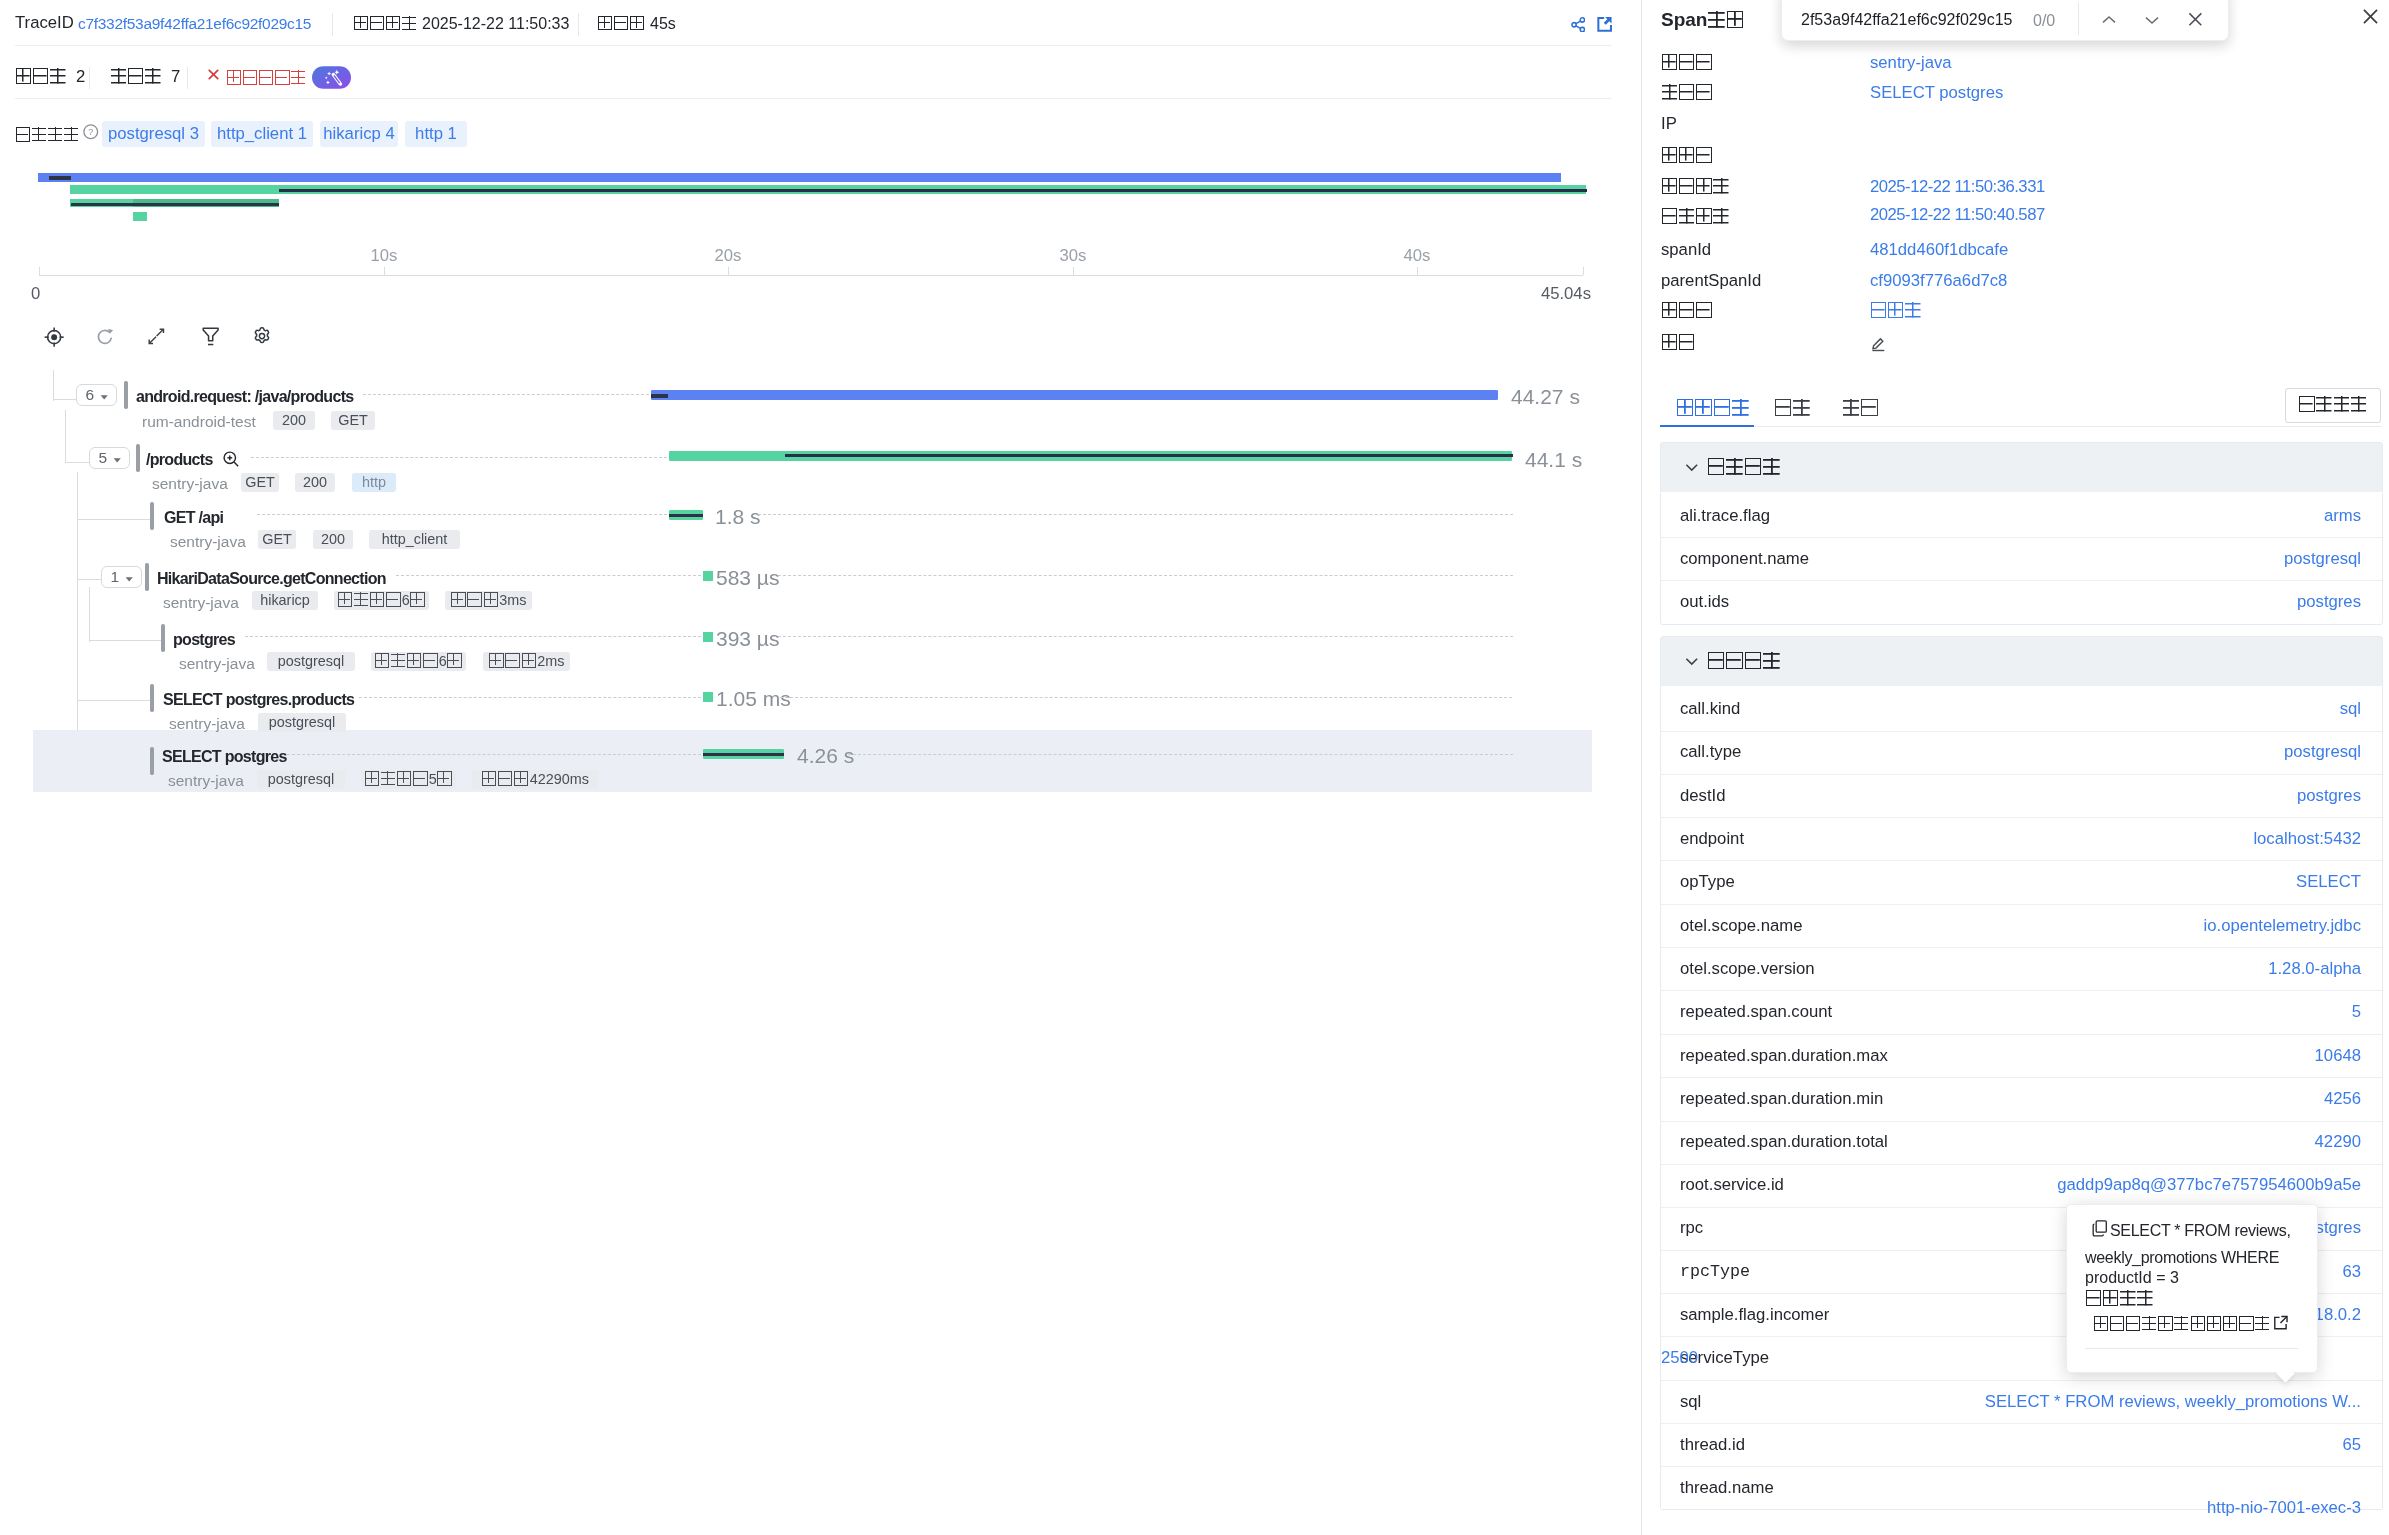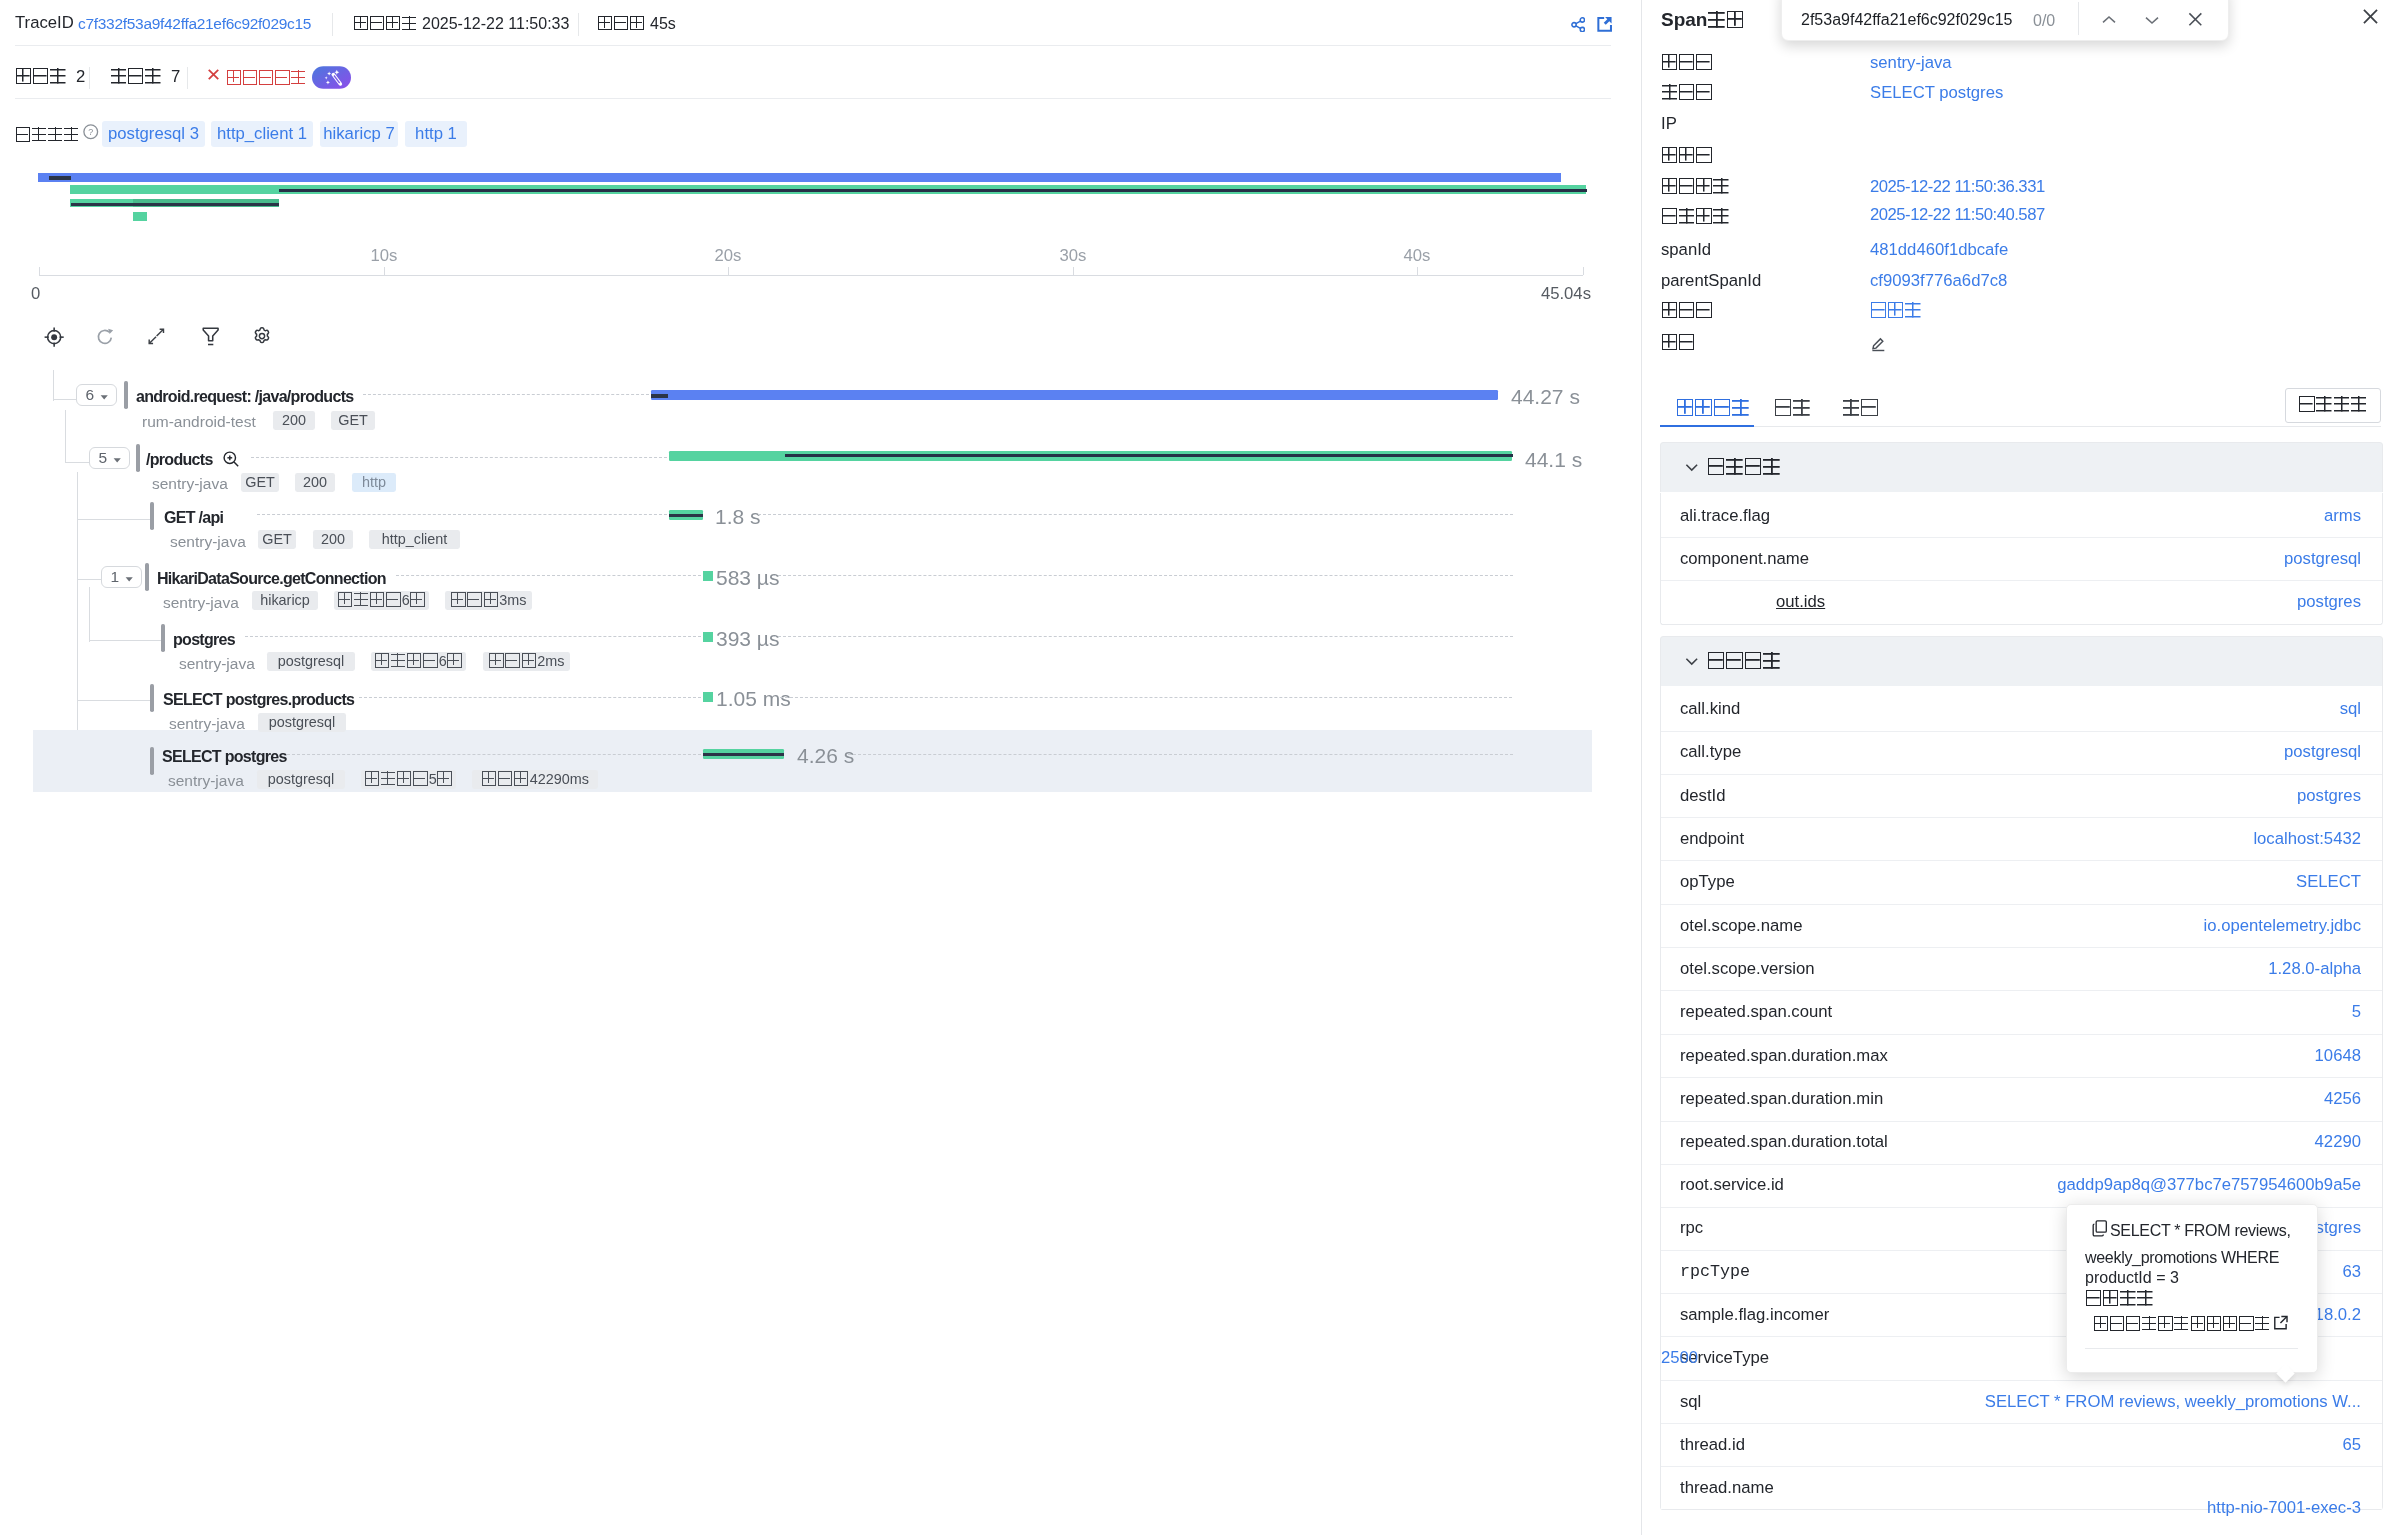"hikaricp 7" div.a { text: 7 -> 4 }
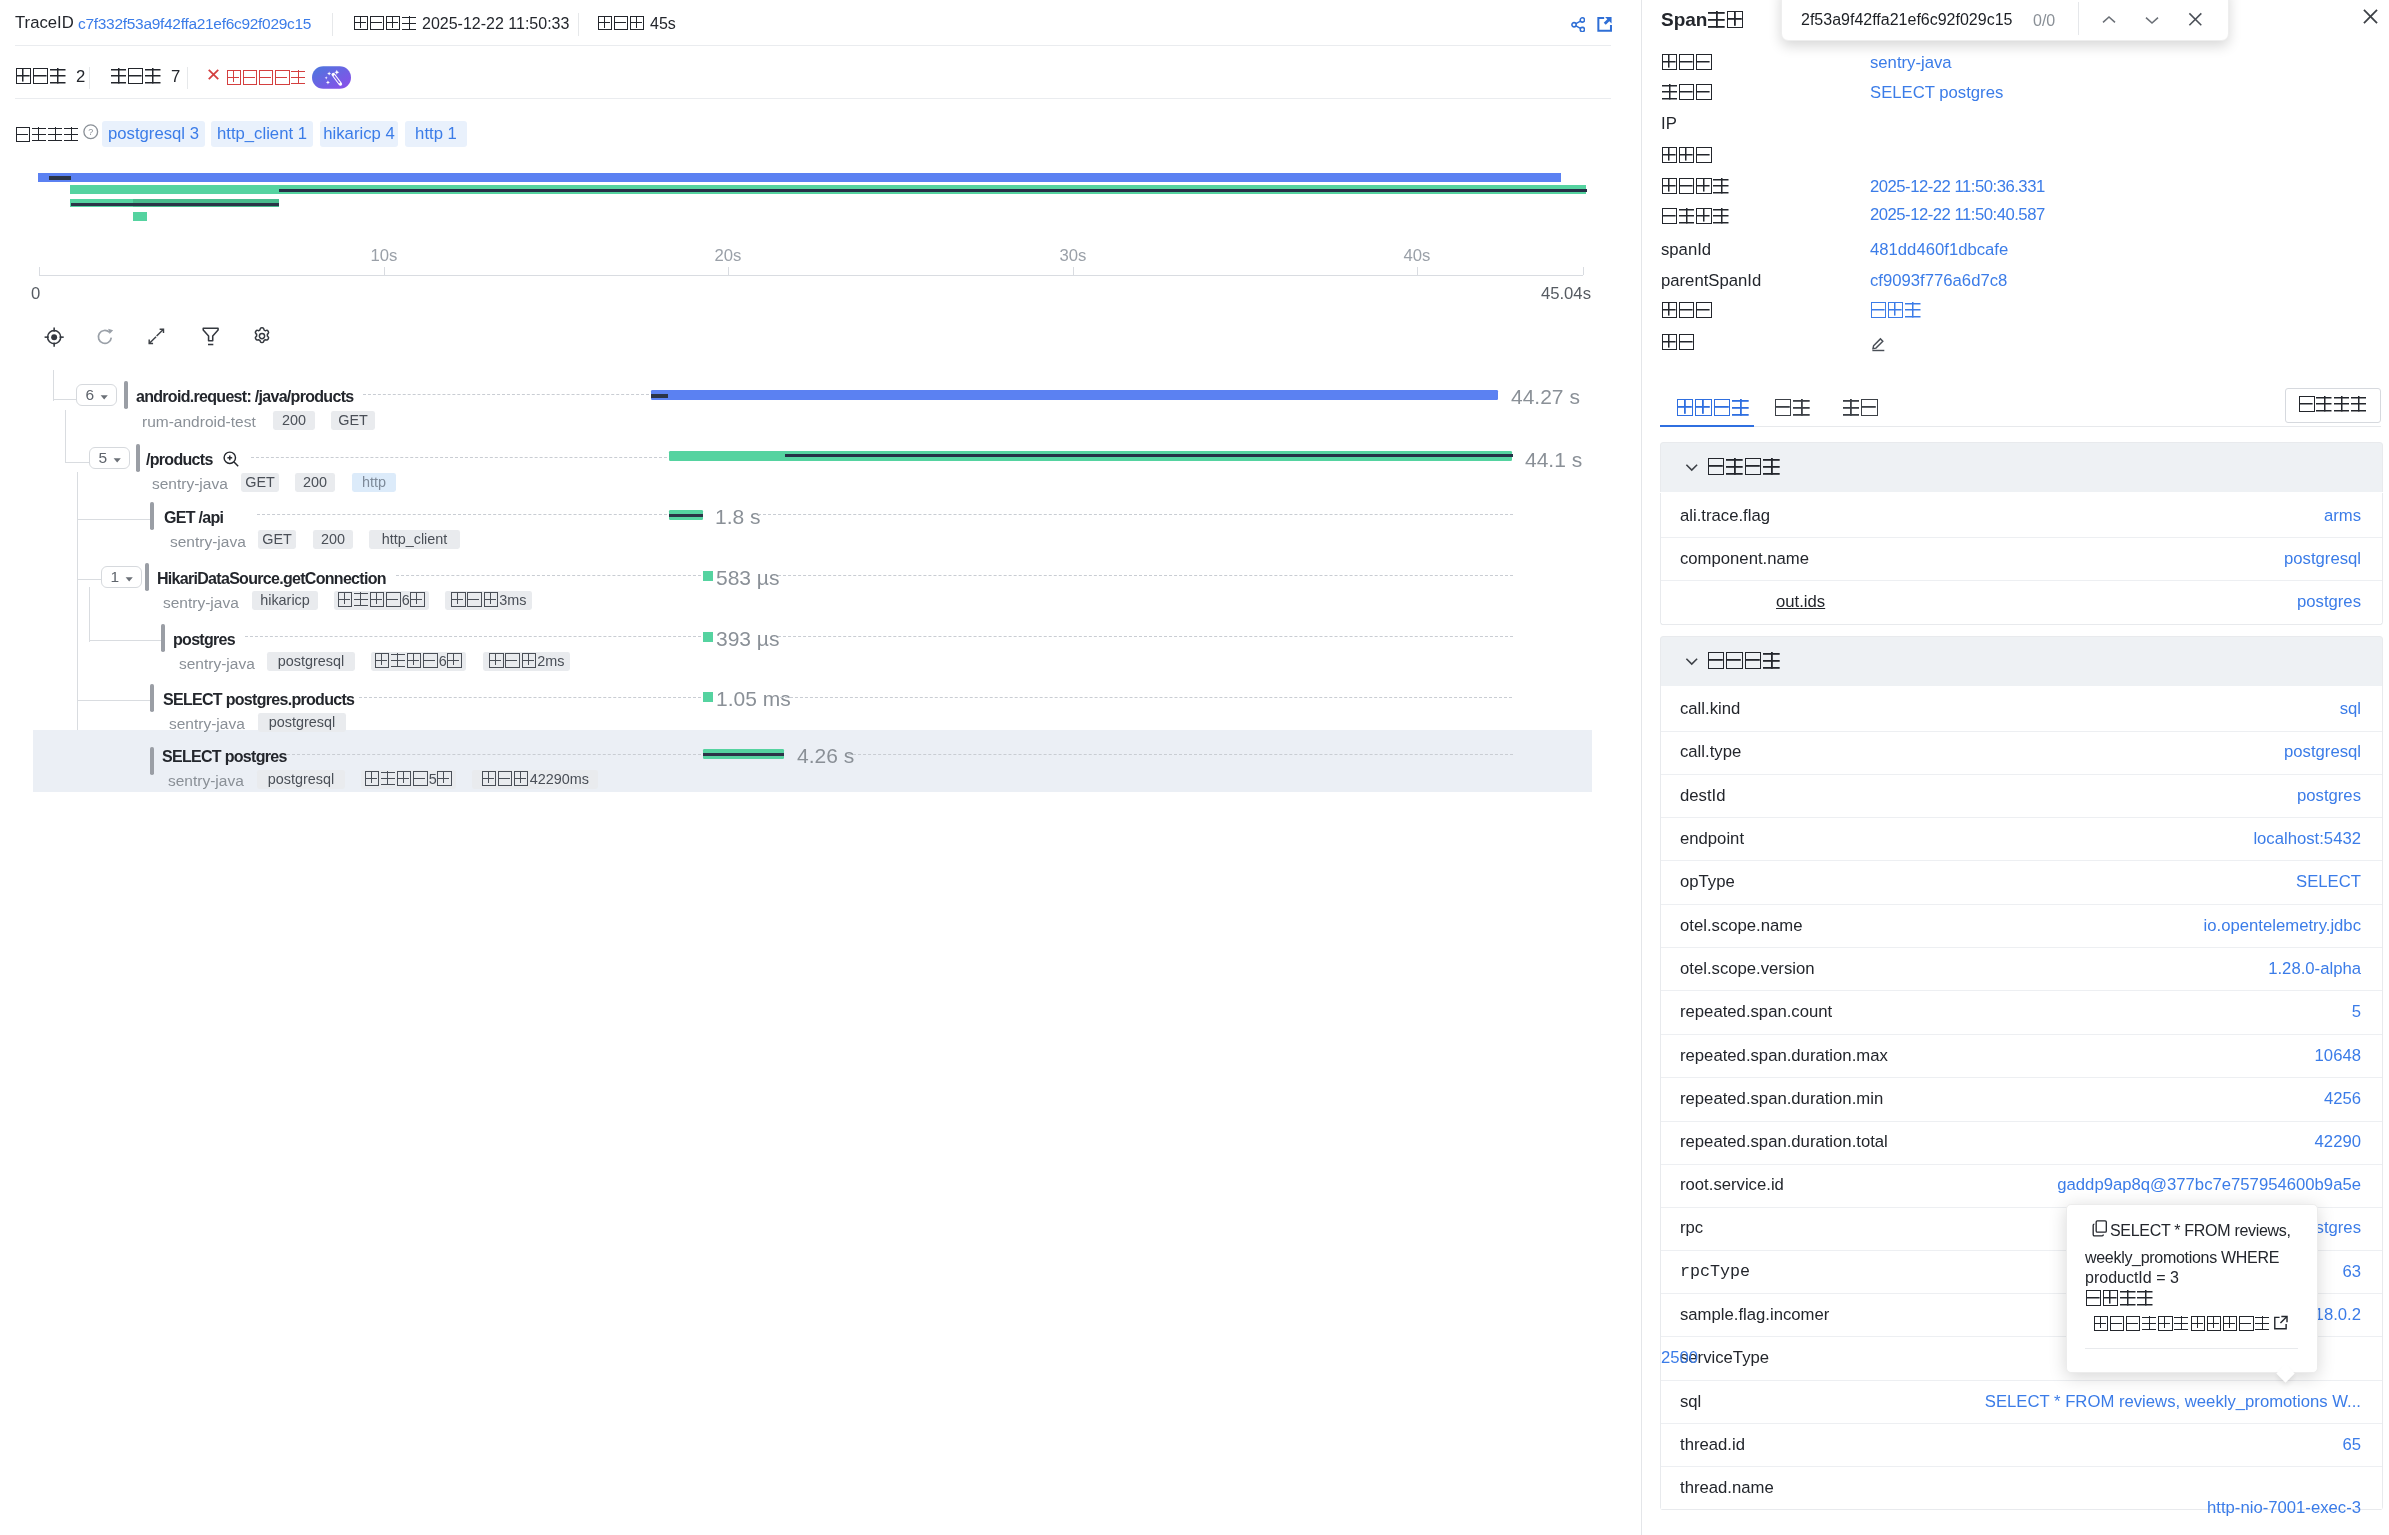"out.ids" div.a { left: 1776px -> 1680px; text-decoration: underline -> none }
